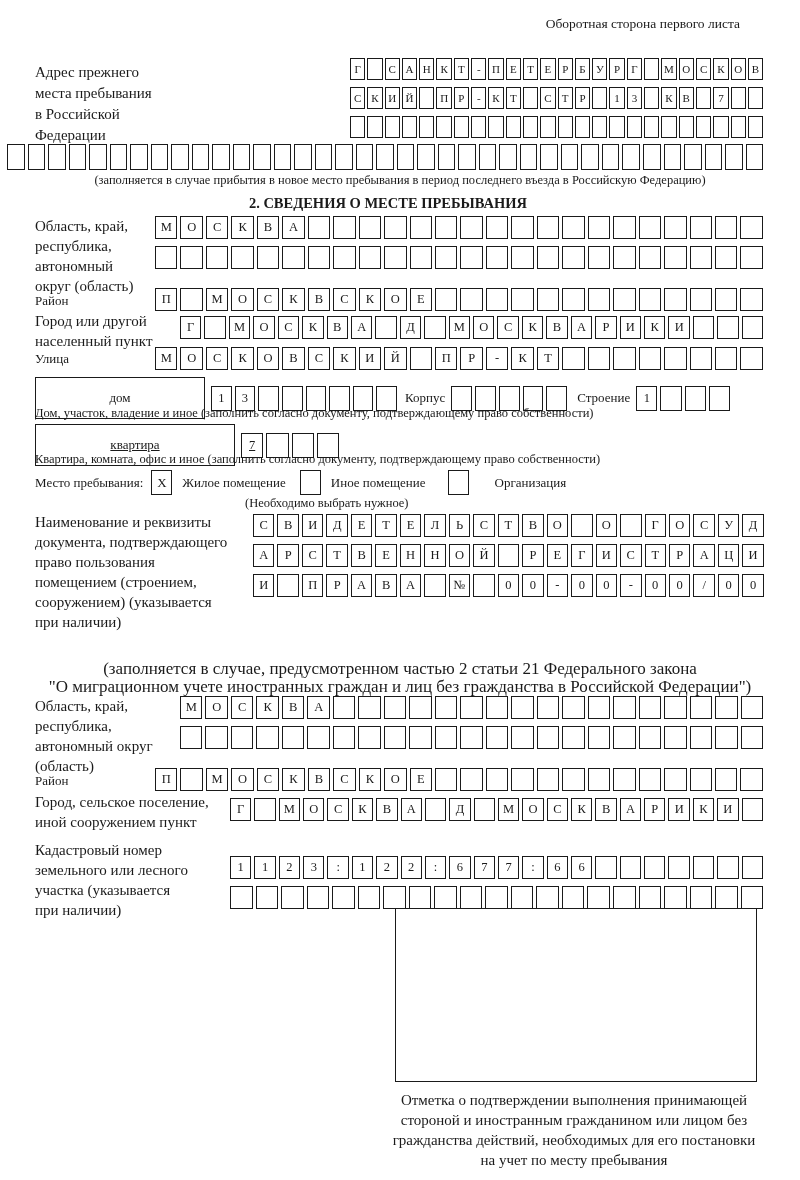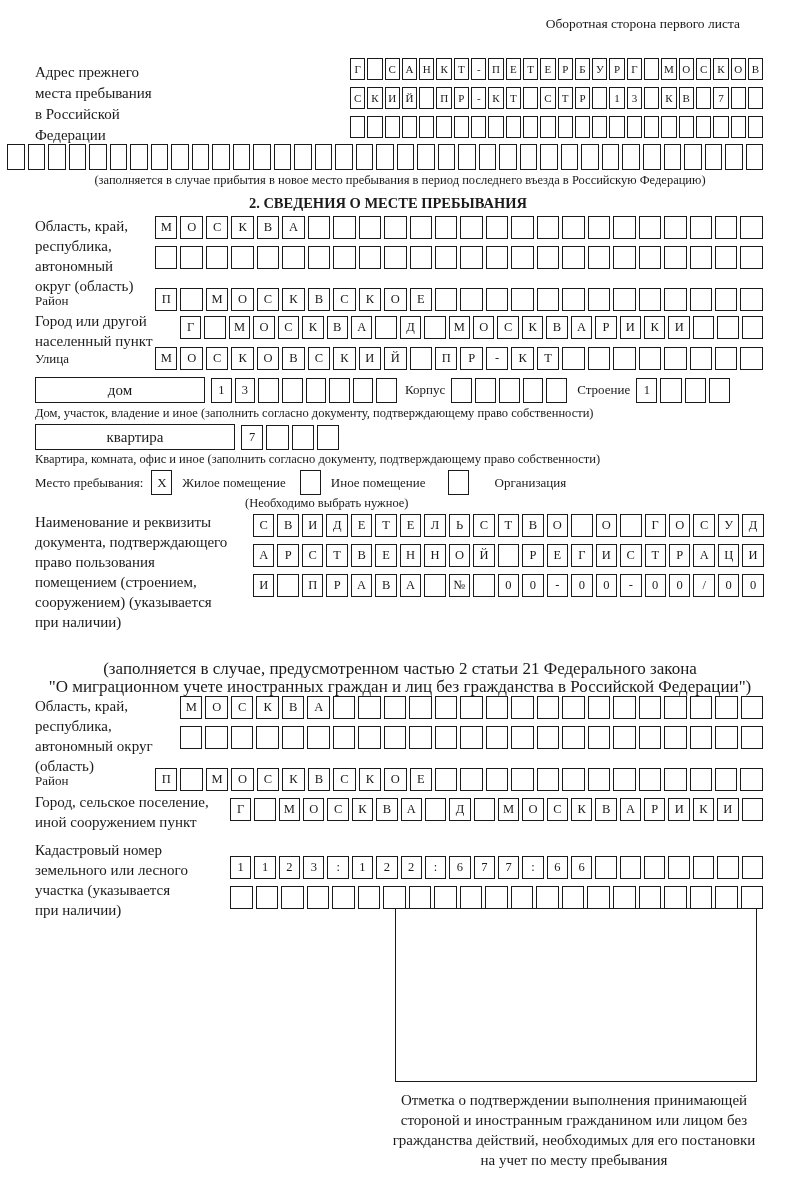"дом" .bigbox { font-size: 15px -> 13px; height: 26px -> 42px }
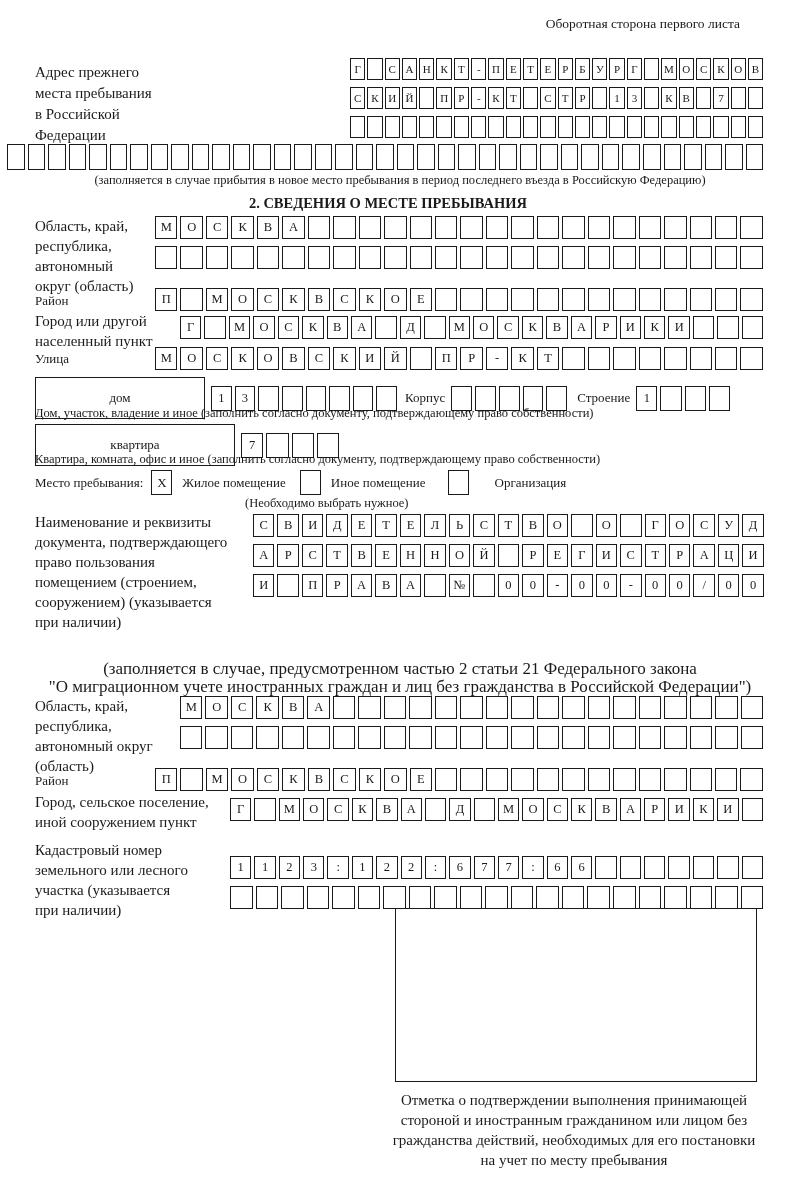"квартира" #apt-line { text-decoration: none -> underline }
